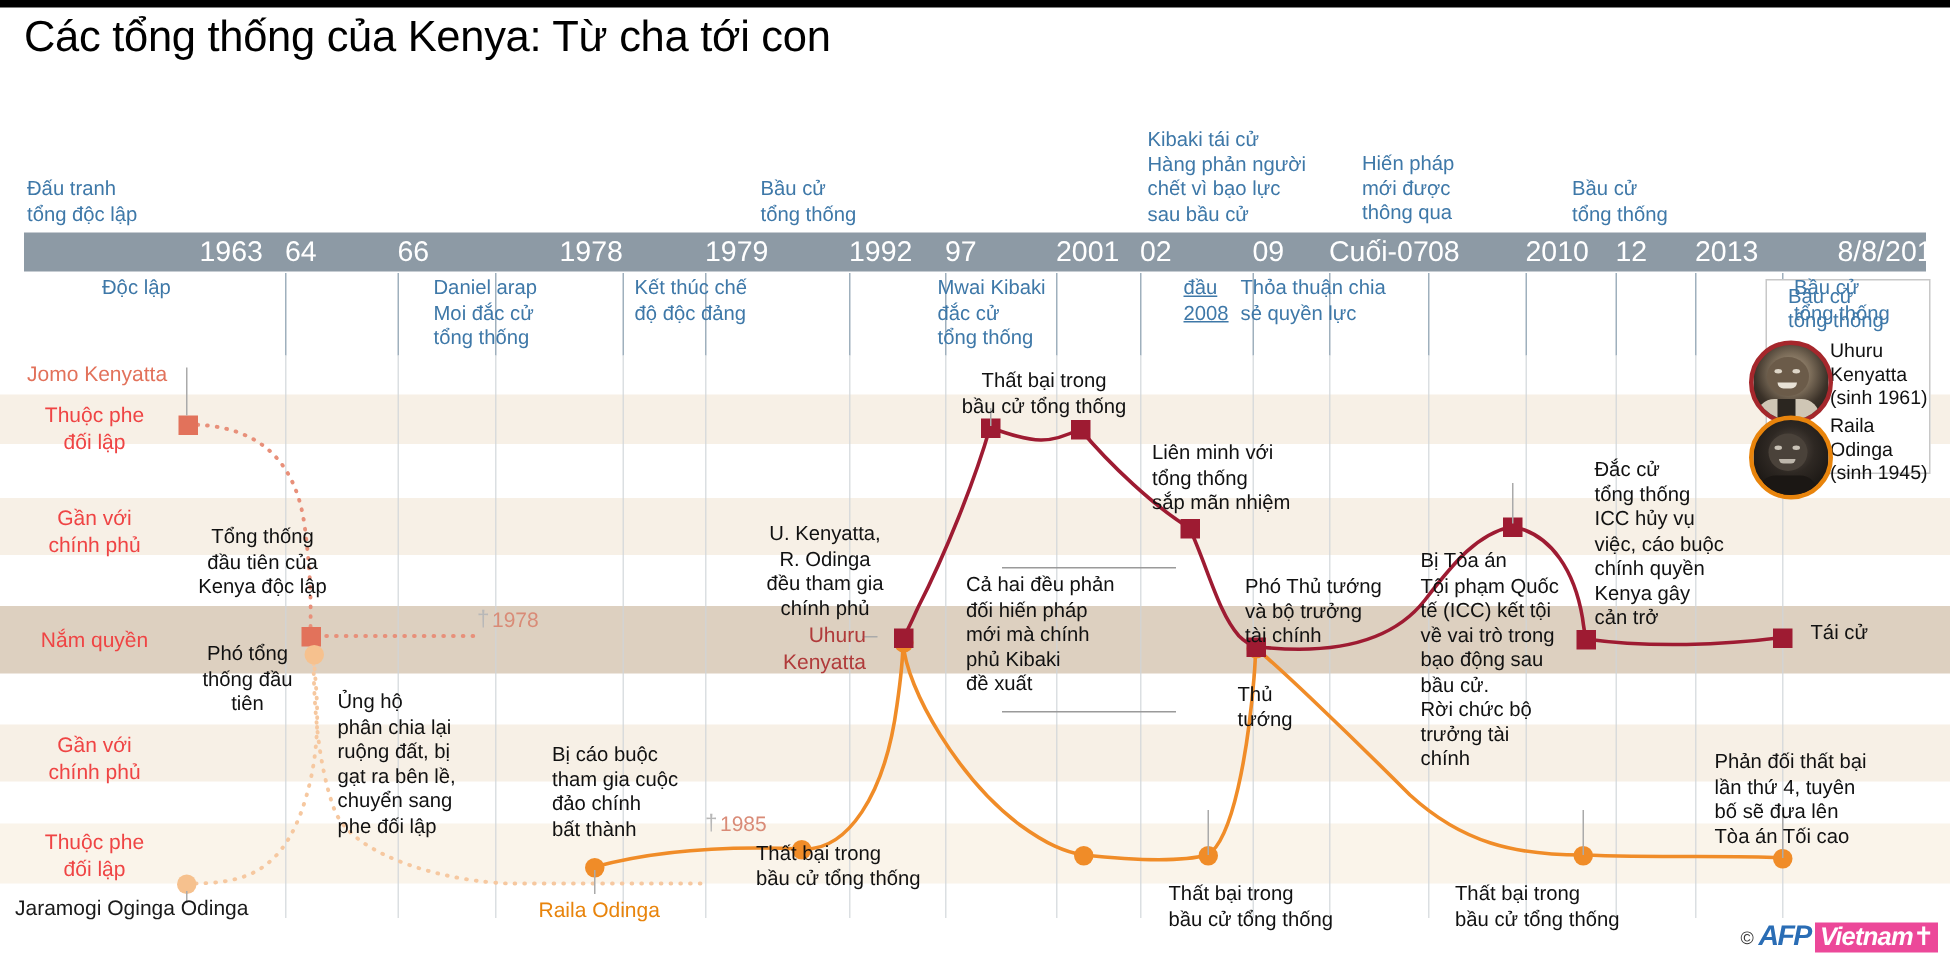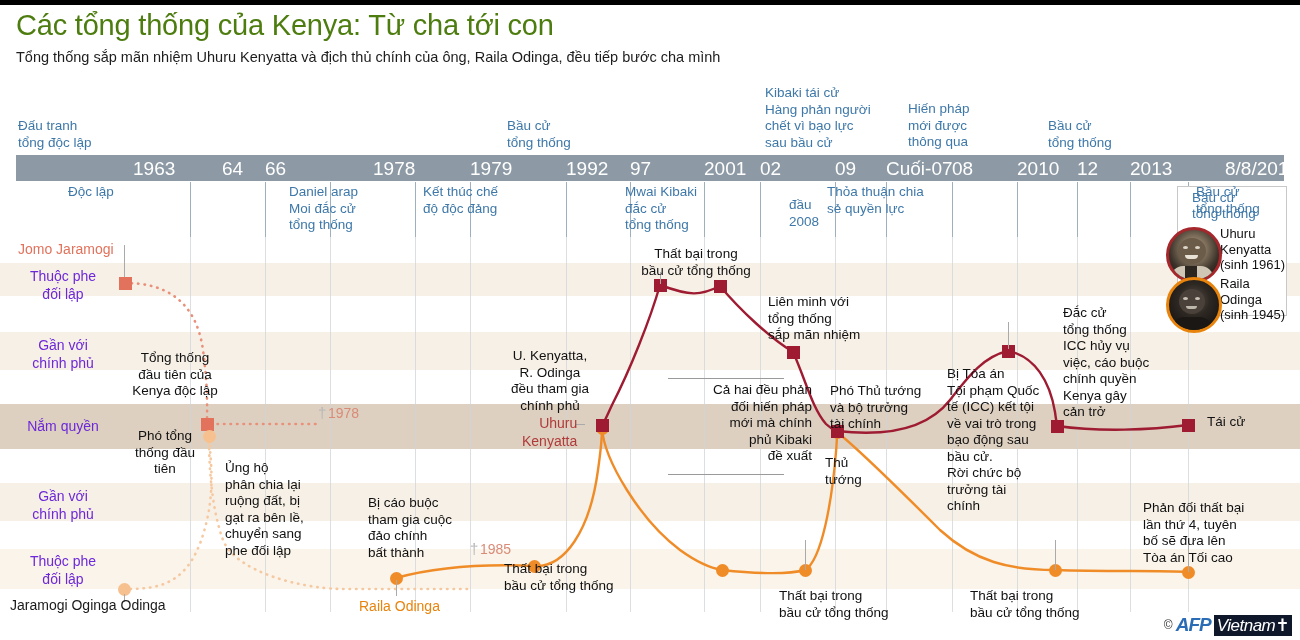"Các tổng thống của Kenya:" .title { color: #4d7c0f -> #000000 }
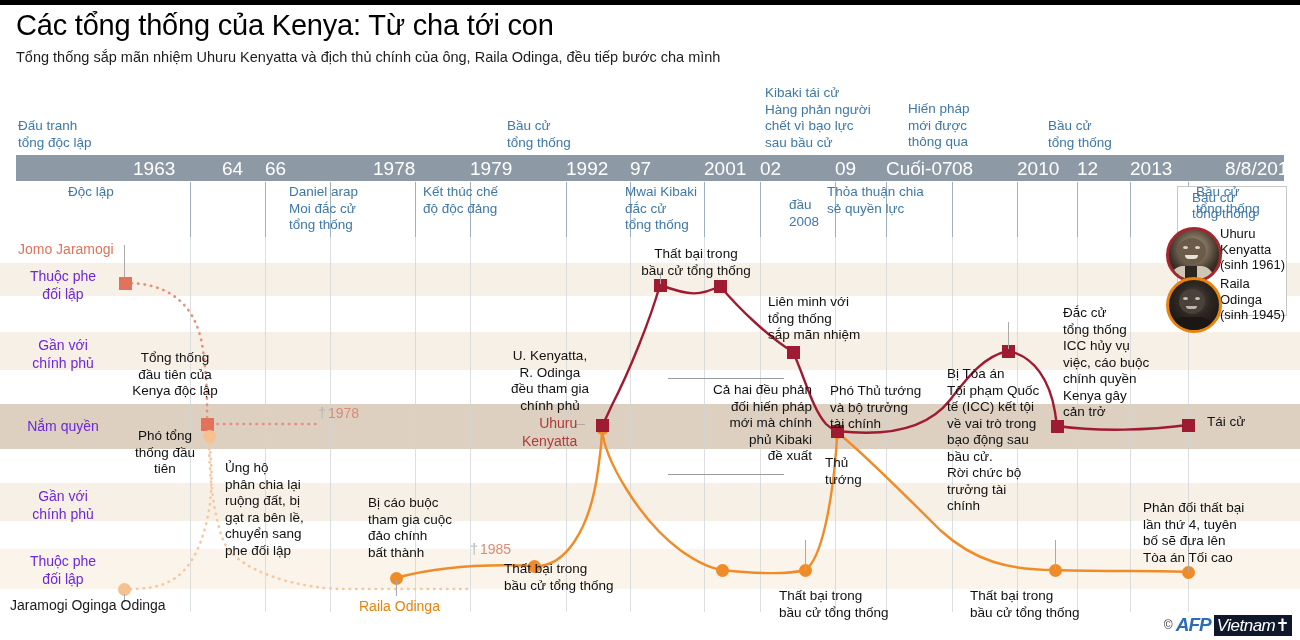"Tổng thống sắp mãn nhiệm" div.subtitle { html: <div>Tổng thống sắp mãn nhiệm Uhuru Kenyatta và địch thủ chính của ông, Raila Odinga, đều tiếp bước cha mình</div> -> none }
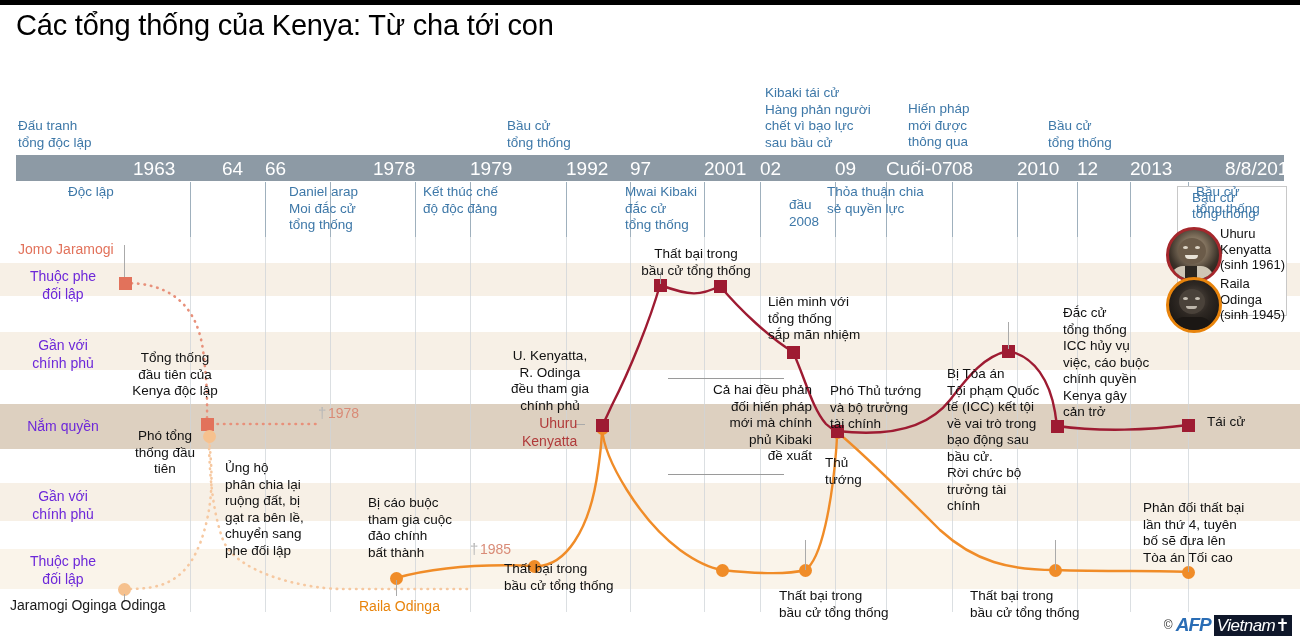"64" div.yearlabel { margin-left: 32px -> none }
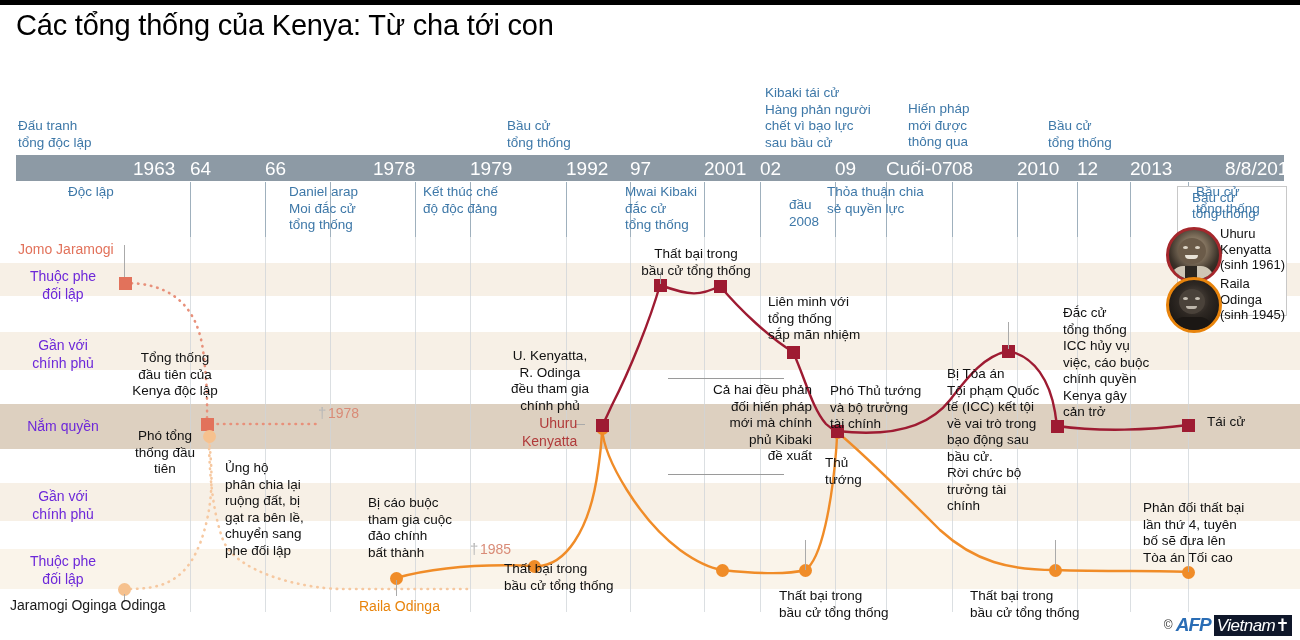"đầu" div.blue { text-decoration: none -> underline; top: 197px -> 184px }
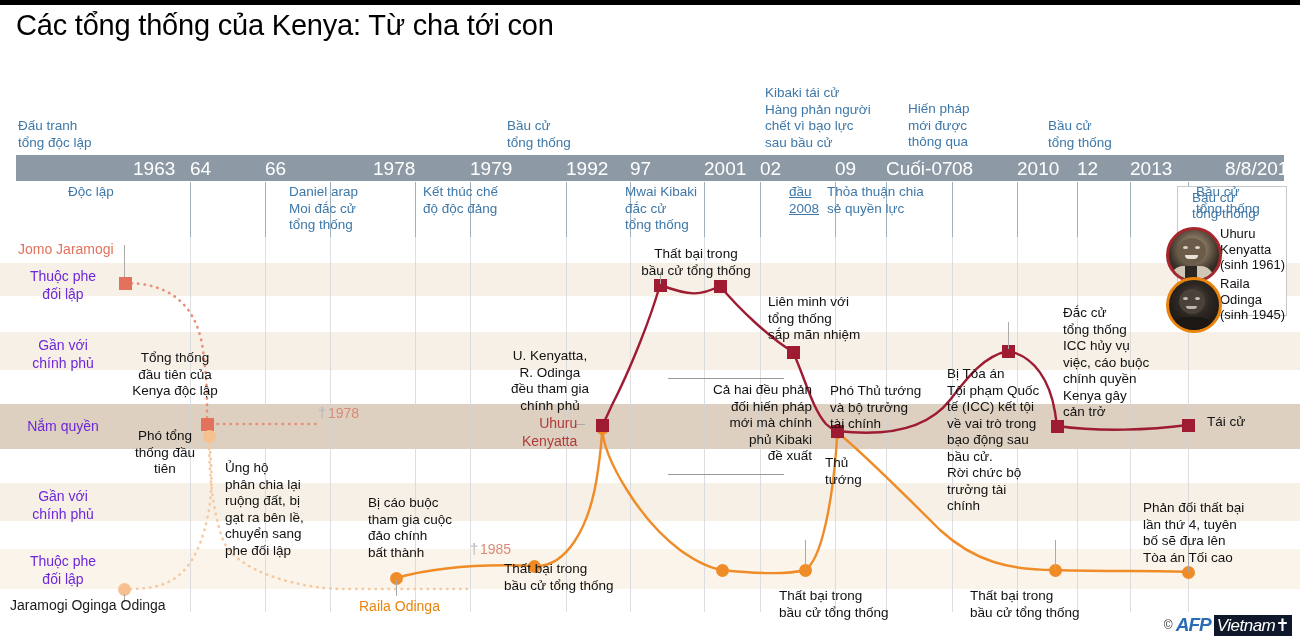"Jomo Jaramogi" div.namelab { text: Jaramogi -> Kenyatta }
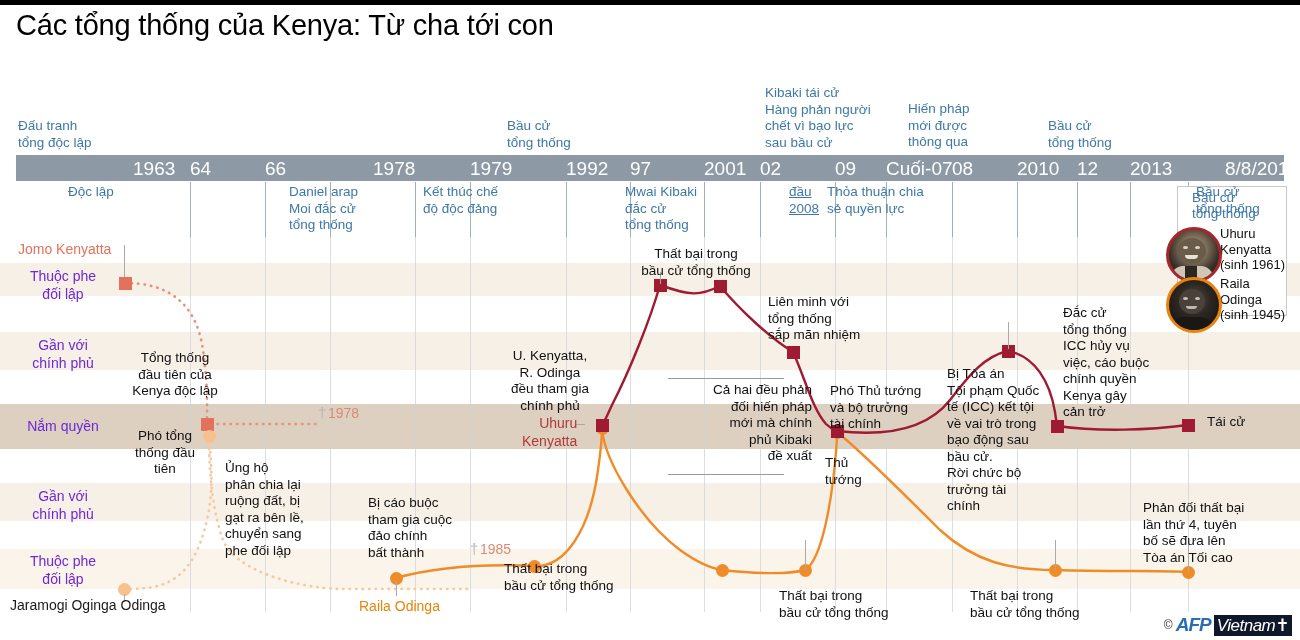"Thuộc phe" .rowlabel { color: #6d28d9 -> #ef4444 }
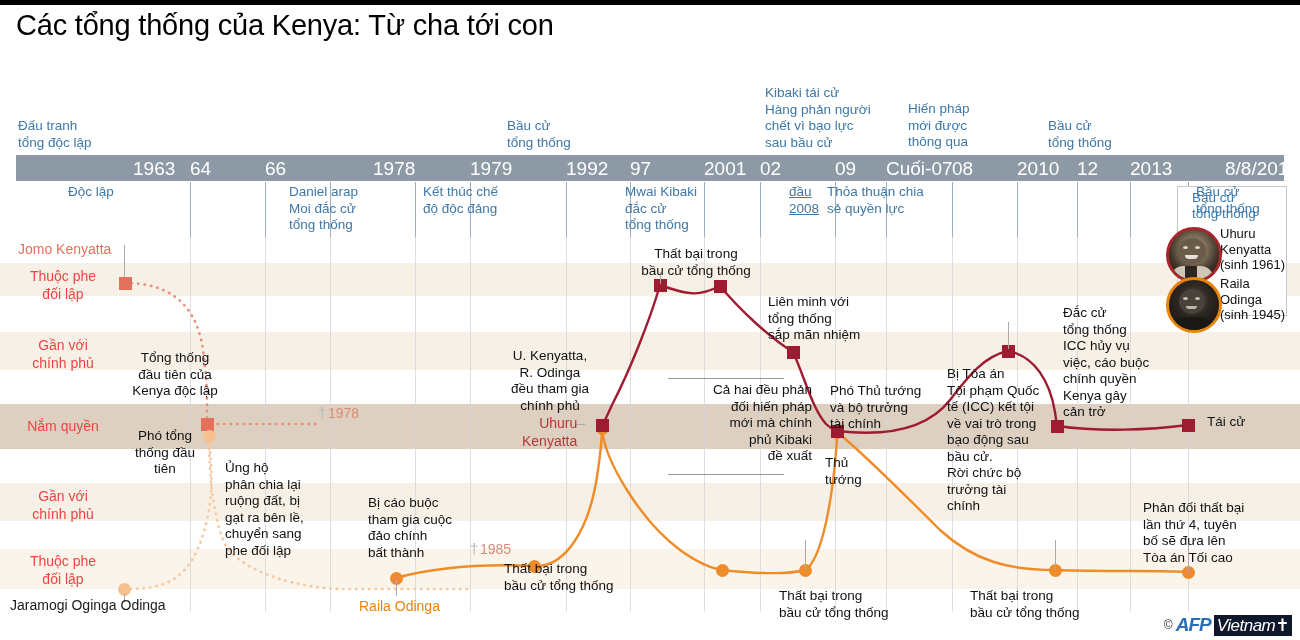"Cả hai đều phản" div.note { left: 682px -> 644px; text-align: right -> none }
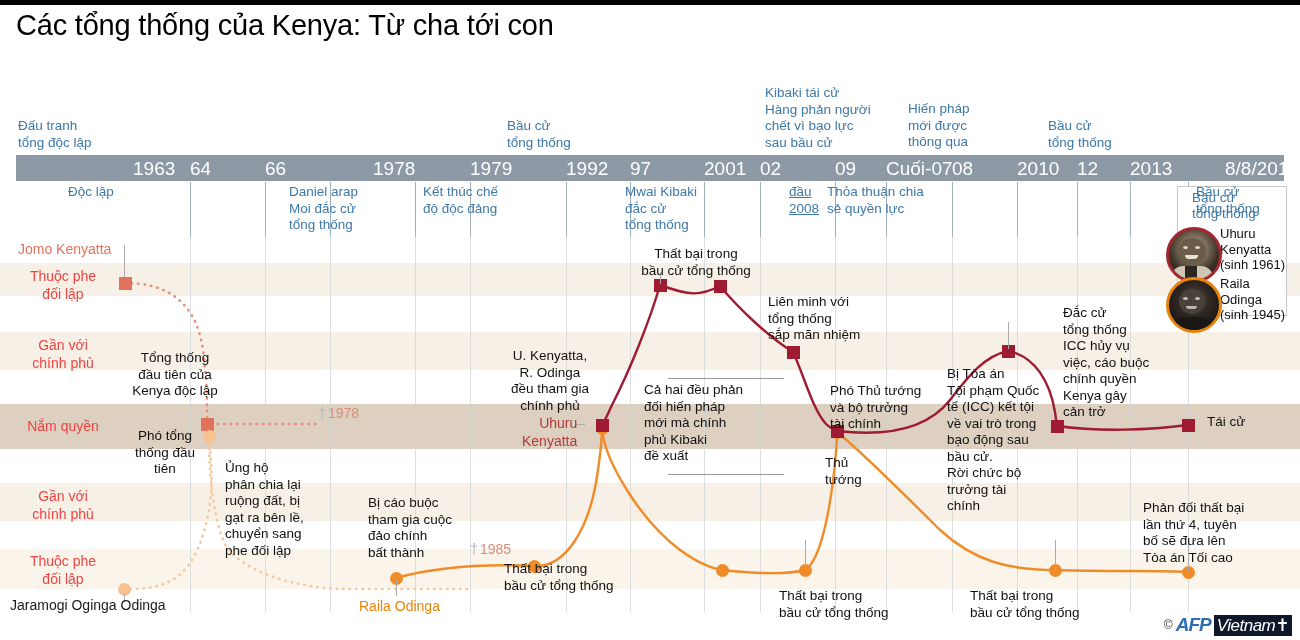"Vietnam✝" .vn { background: #0f172a -> #ec4899; font-weight: normal -> bold }
